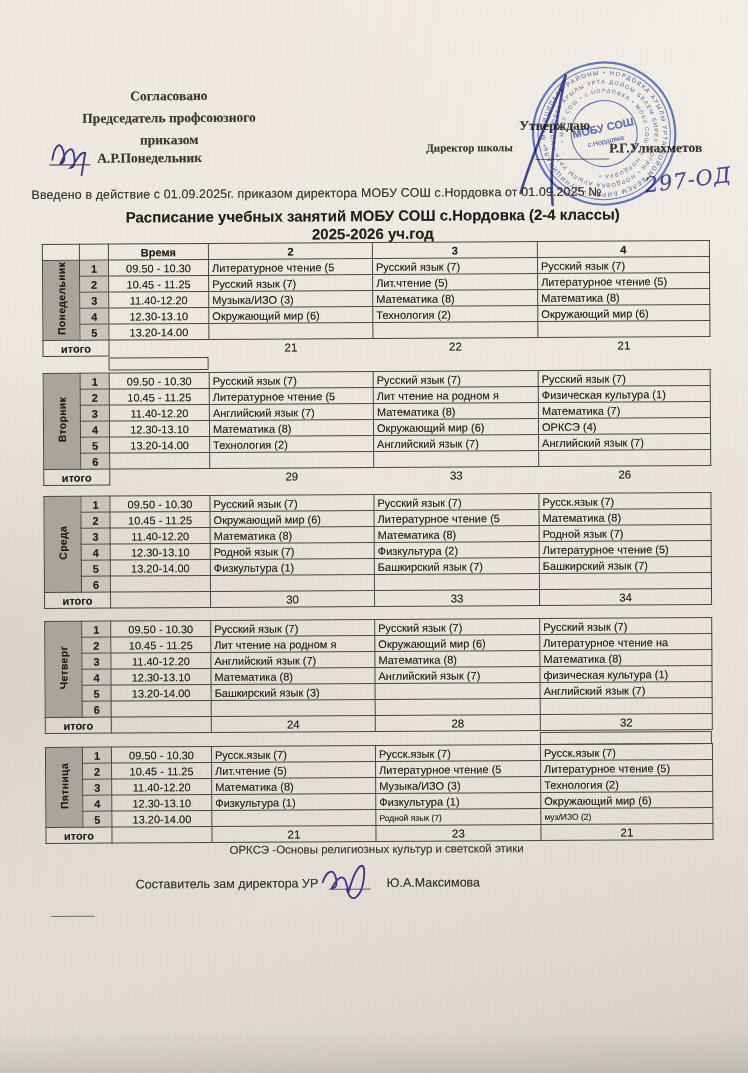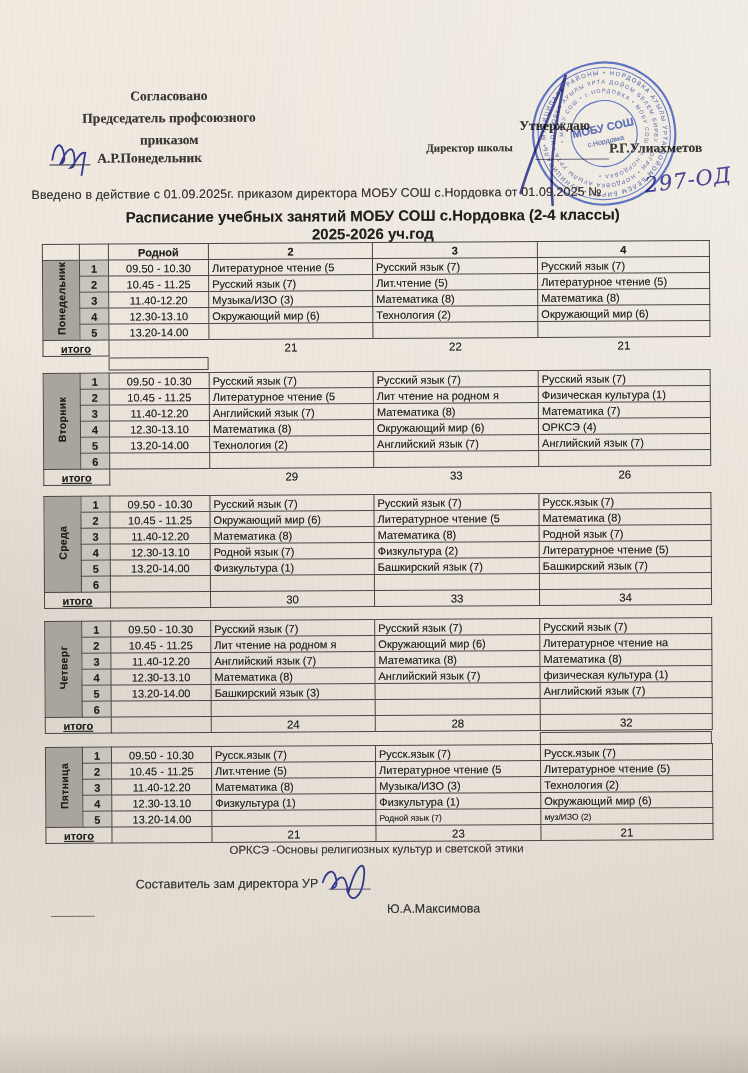"Родной" td.col-head { text: Родной -> Время }
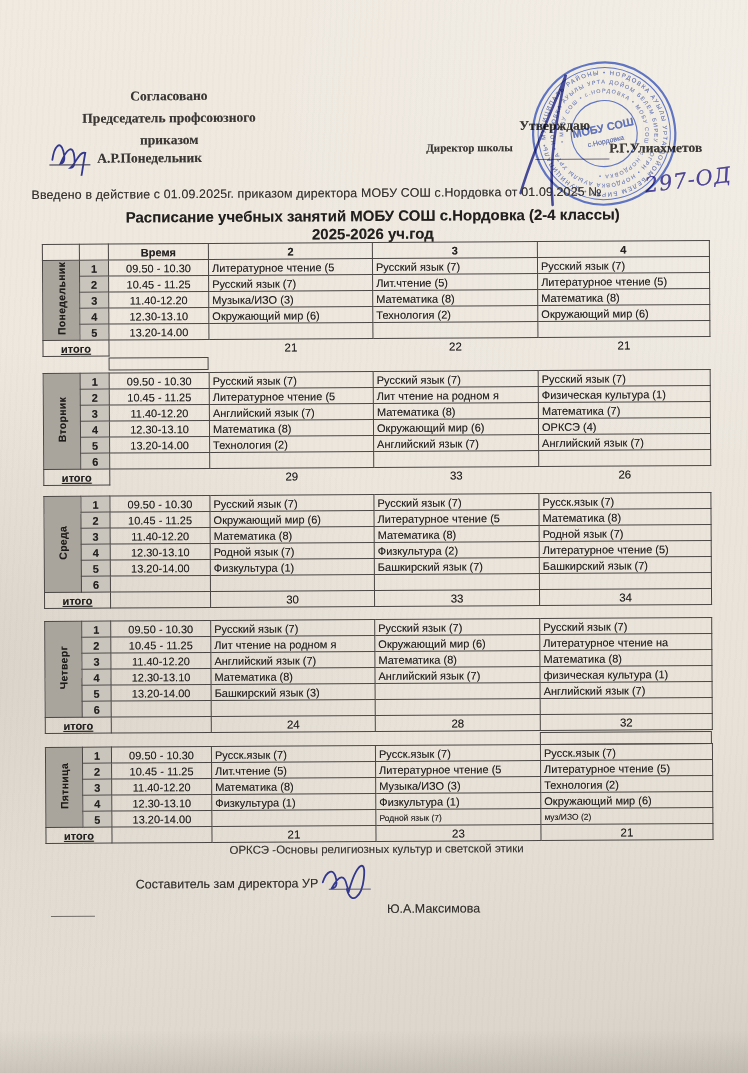"итого" td.total-label { text-decoration: underline -> none }
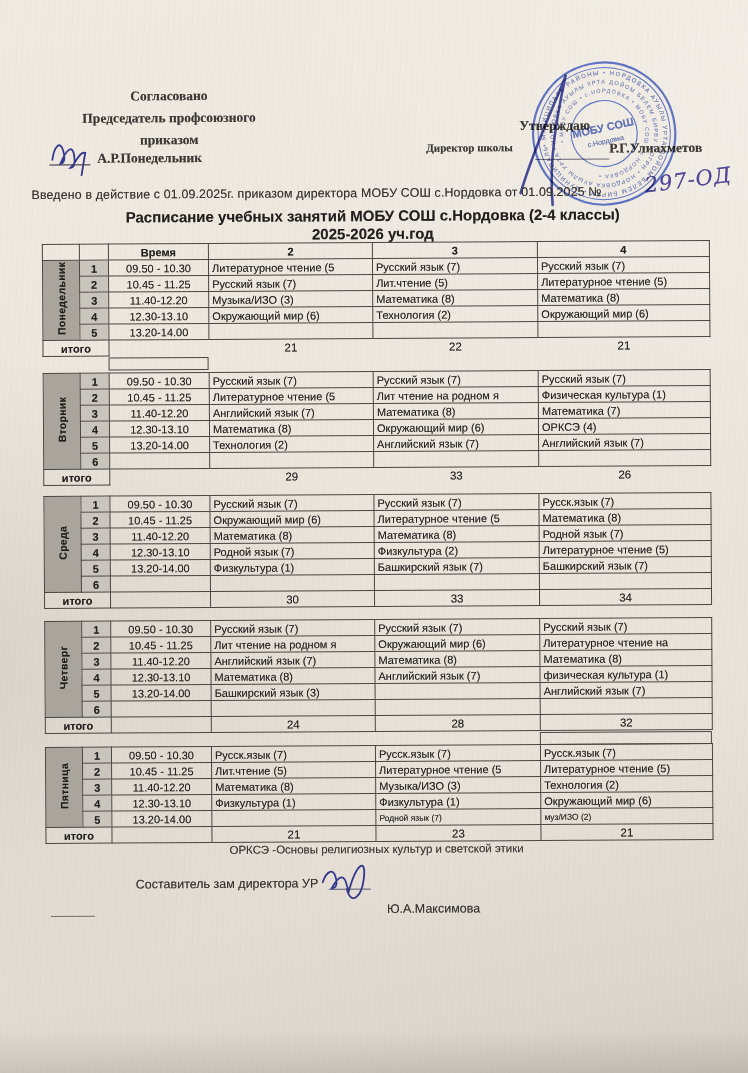"Ю.А.Максимова" #composer-name { margin-top: 26px -> none }
